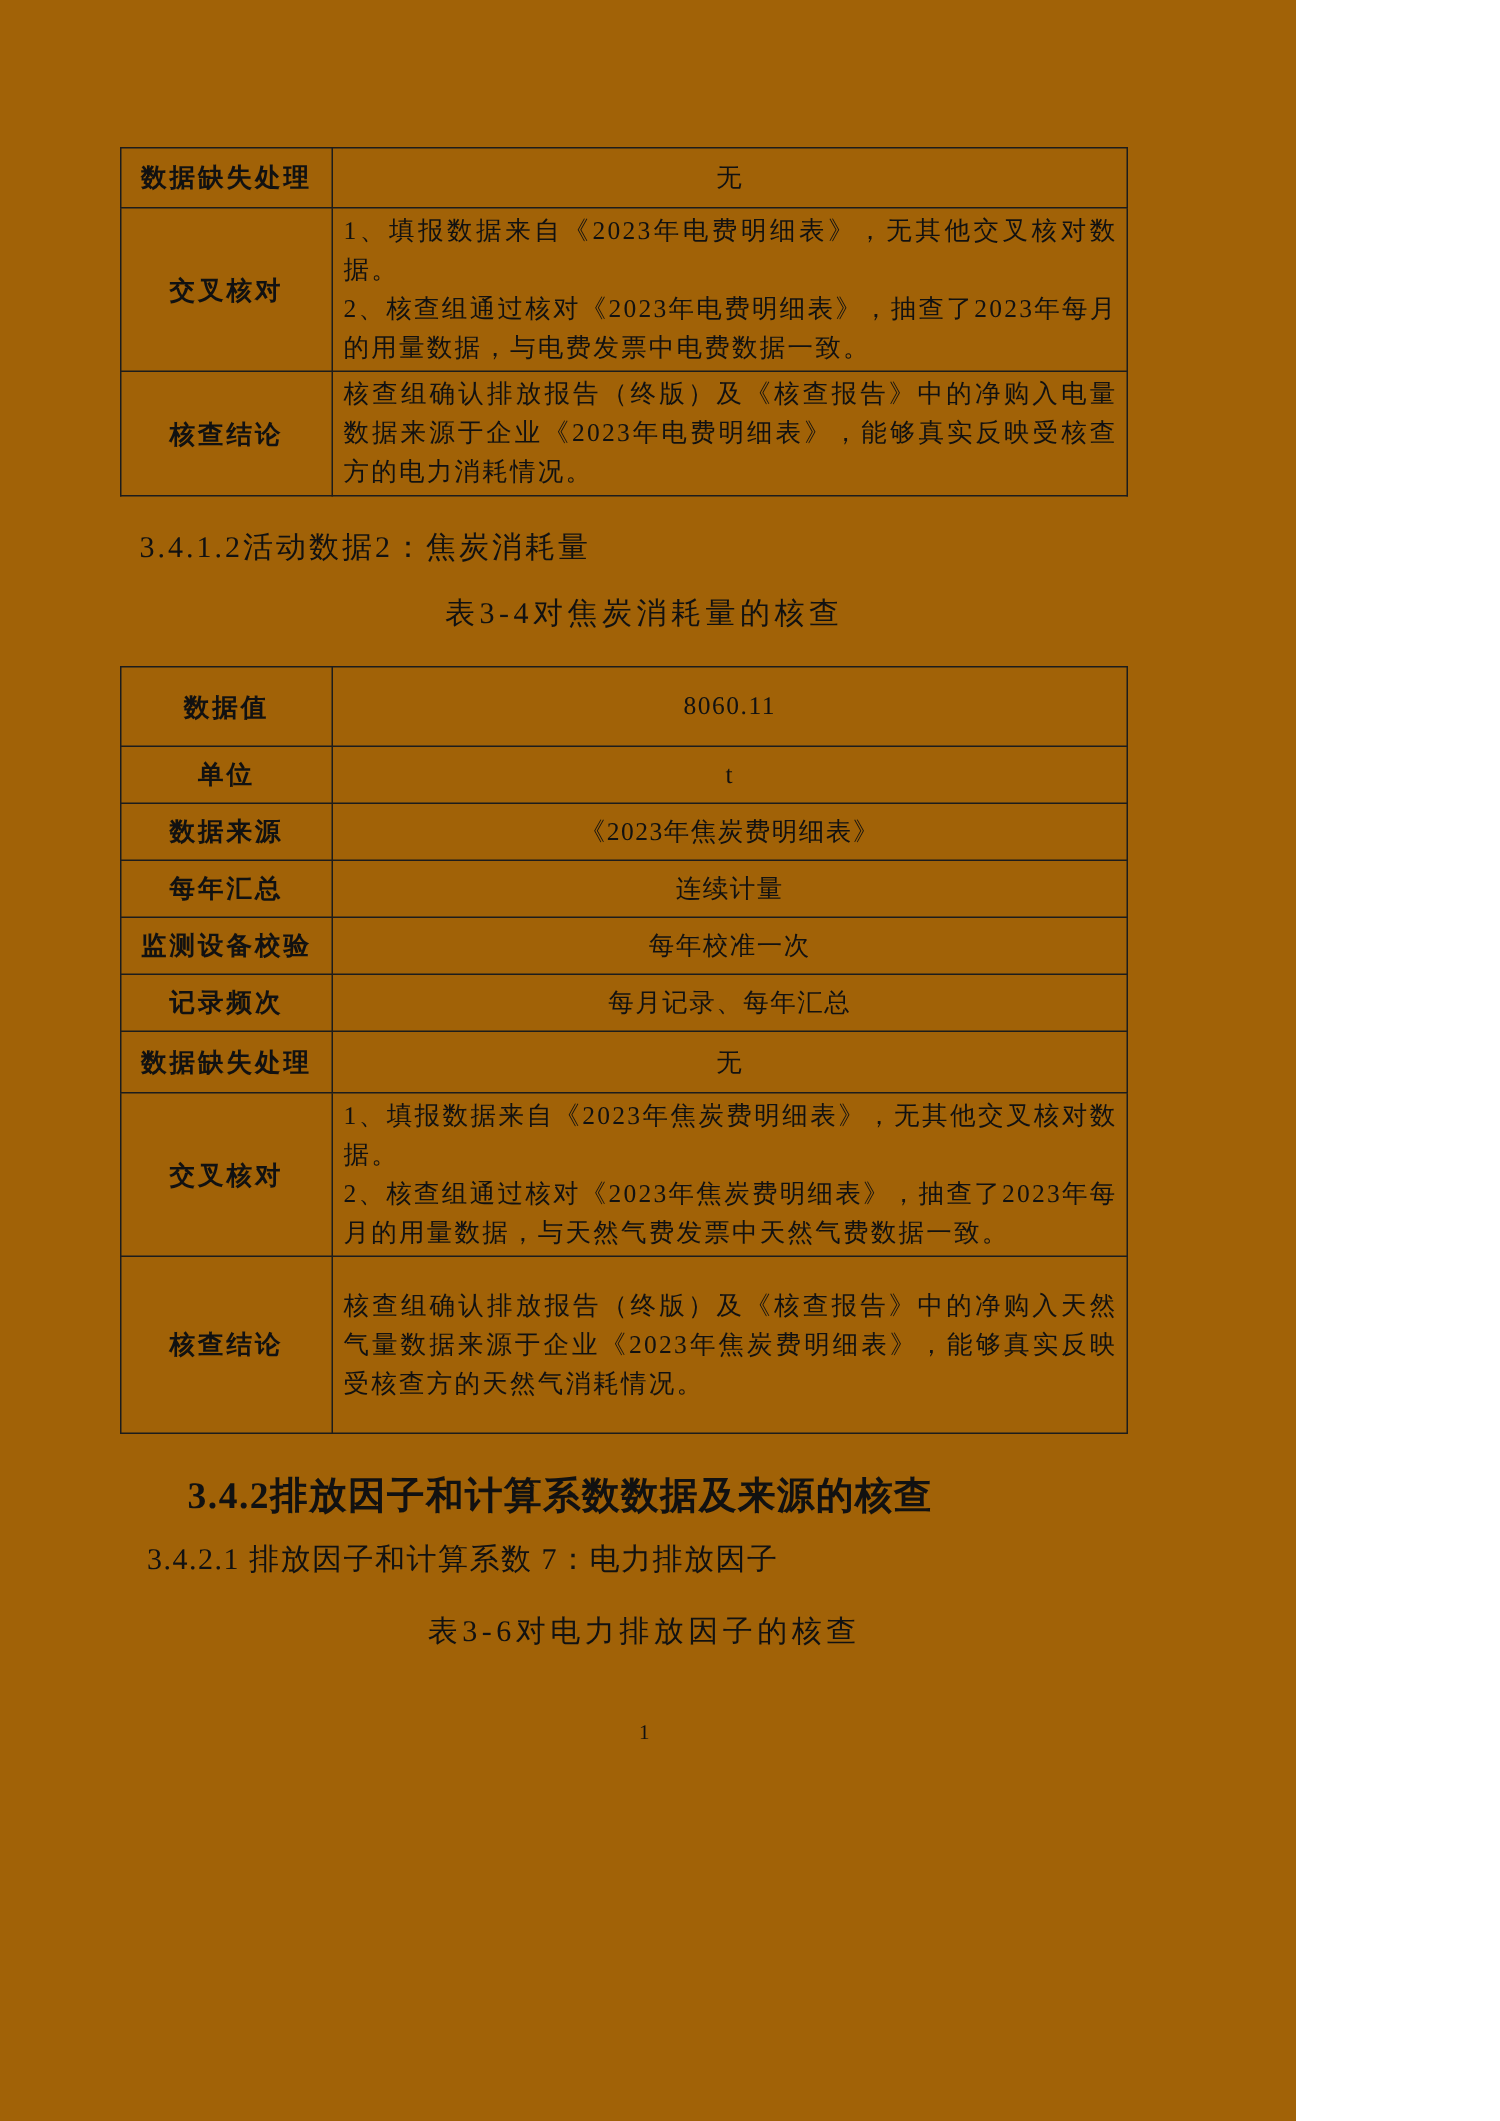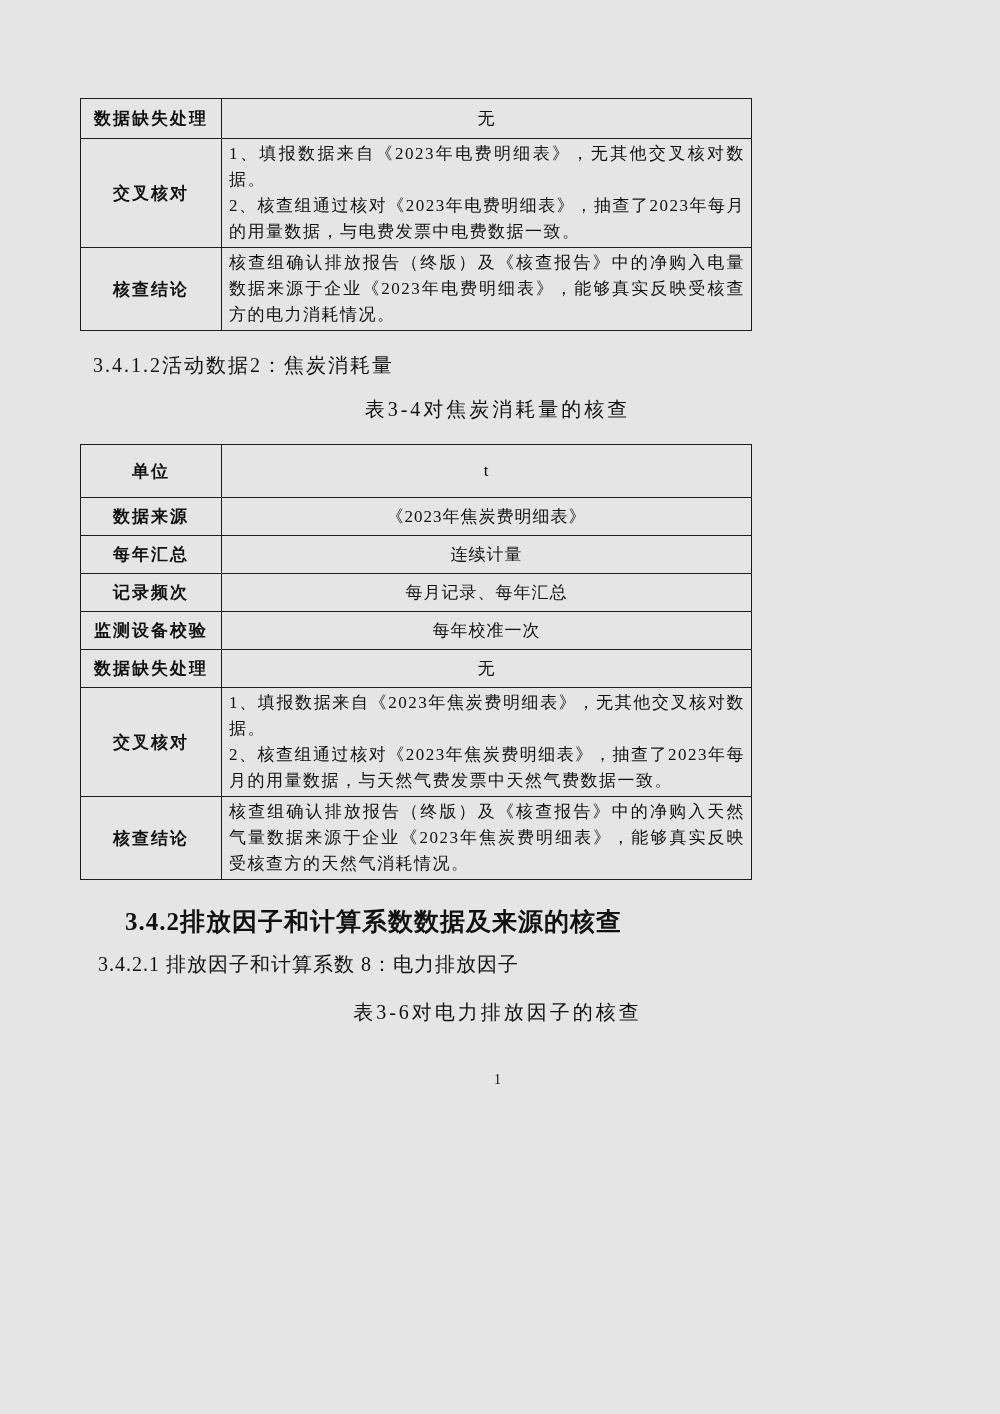"数据缺失处理" .page { background: #e5e5e5 -> #a16207; width: 1000px -> 864px }
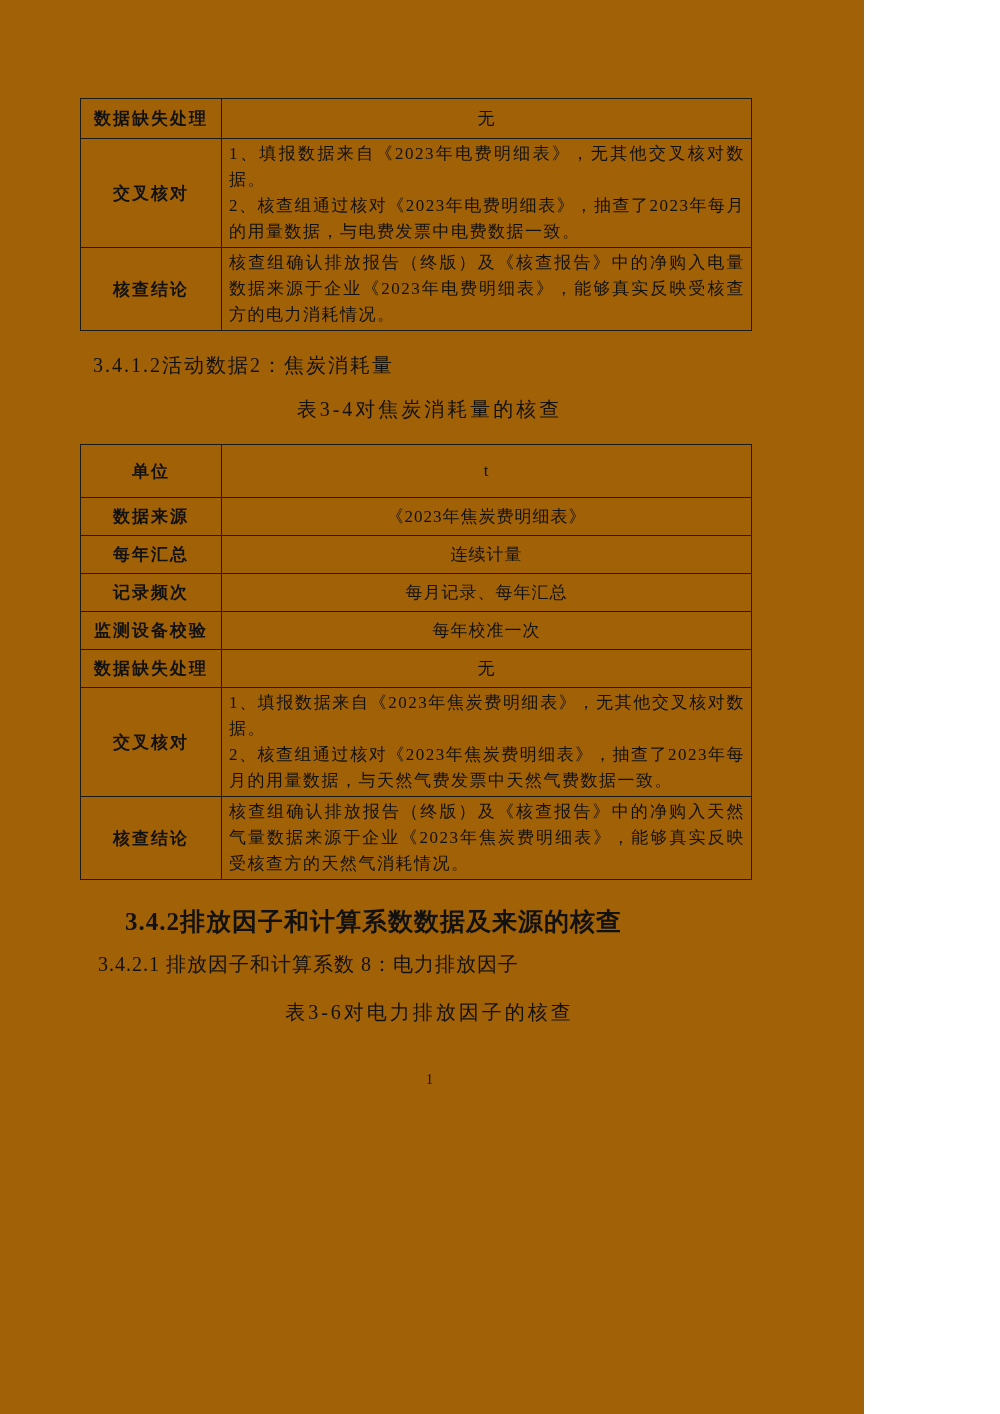"数据值" tr { html: none -> <tr> <td>数据值</td> <td>8060.11</td> </tr> }
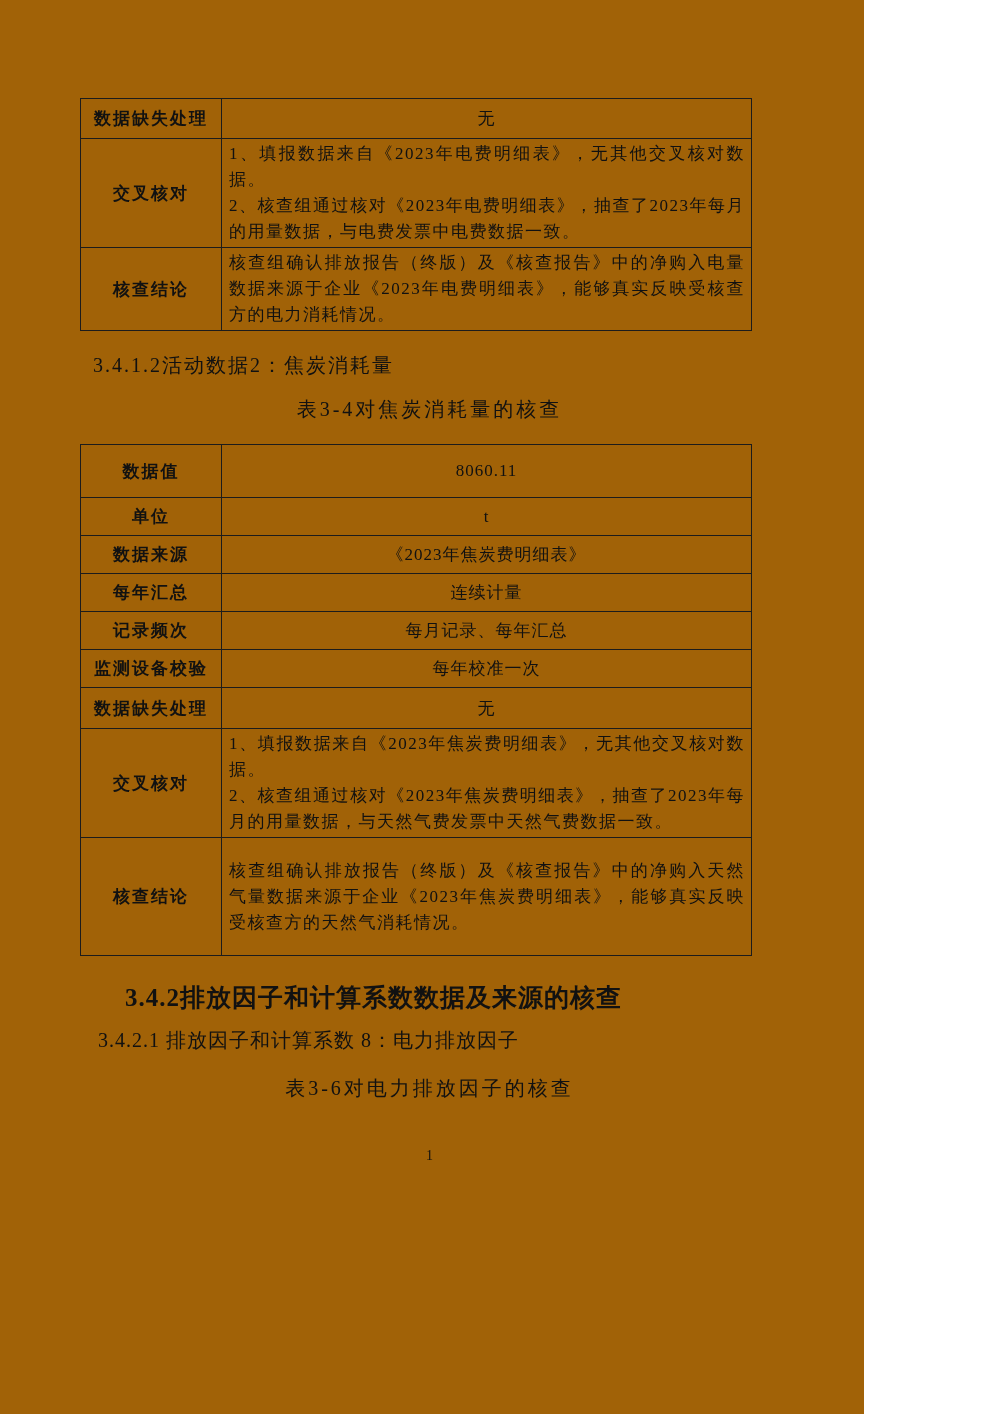"记录频次" tr { order: before "监测设备校验" -> after "监测设备校验" }
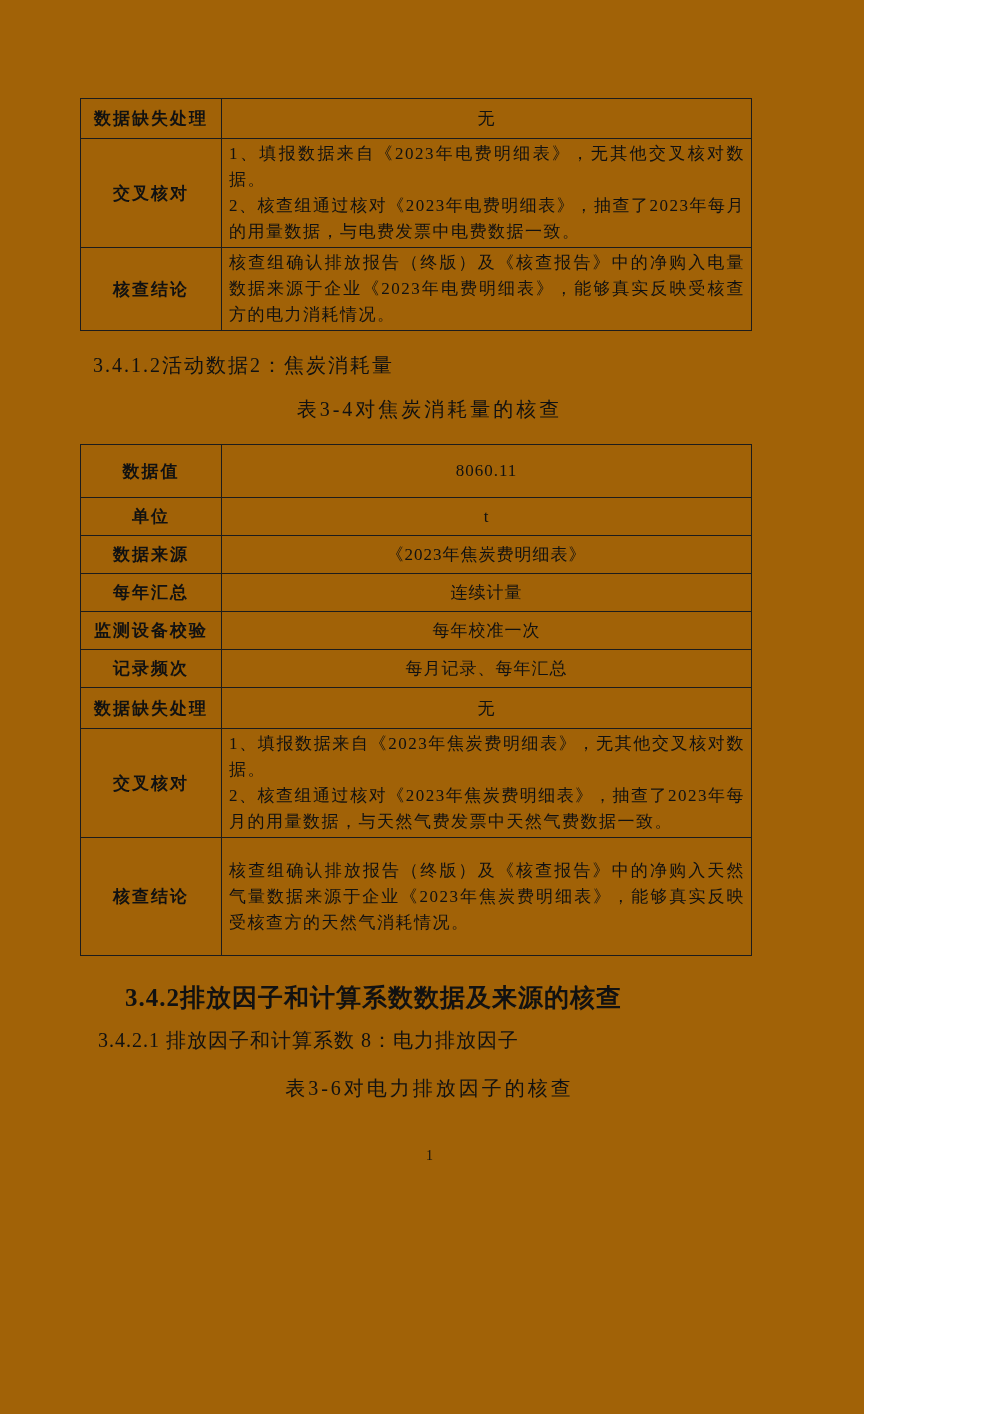"3.4.2.1 排放因子和计算系数 8：电力排放因子" div.subheading { text: 8 -> 7 }
